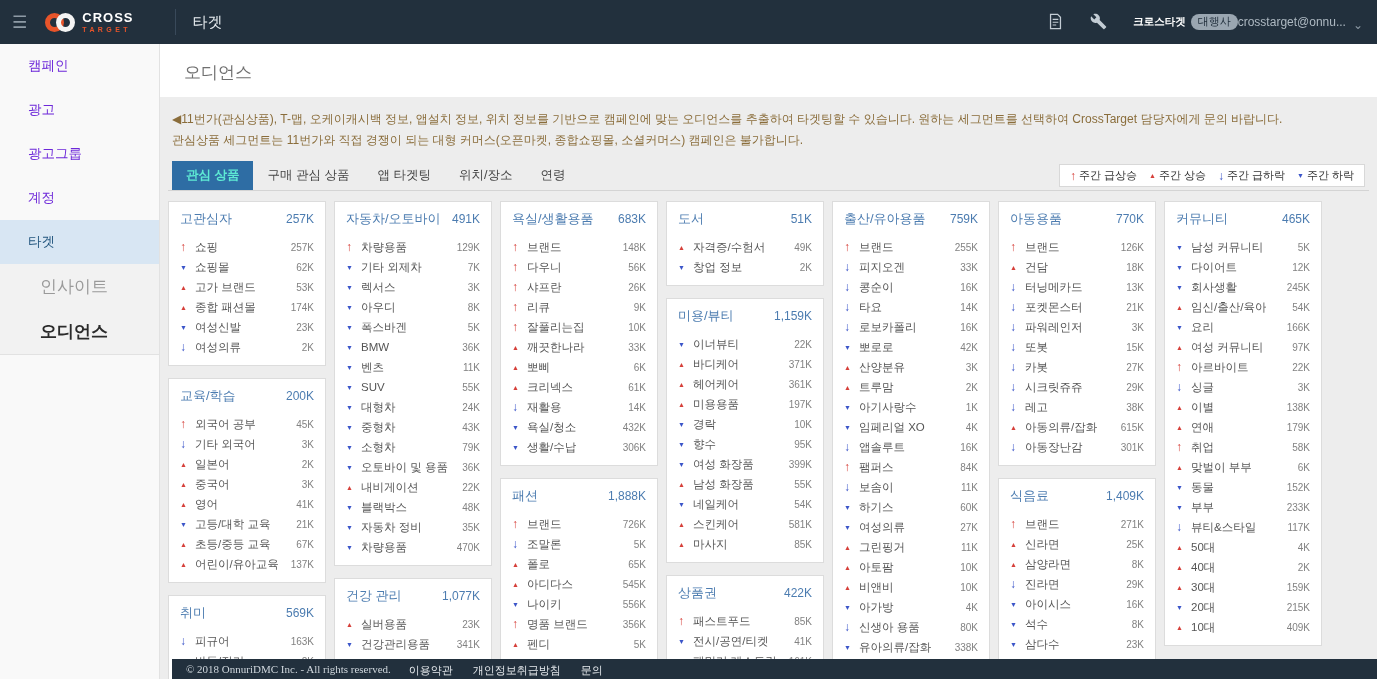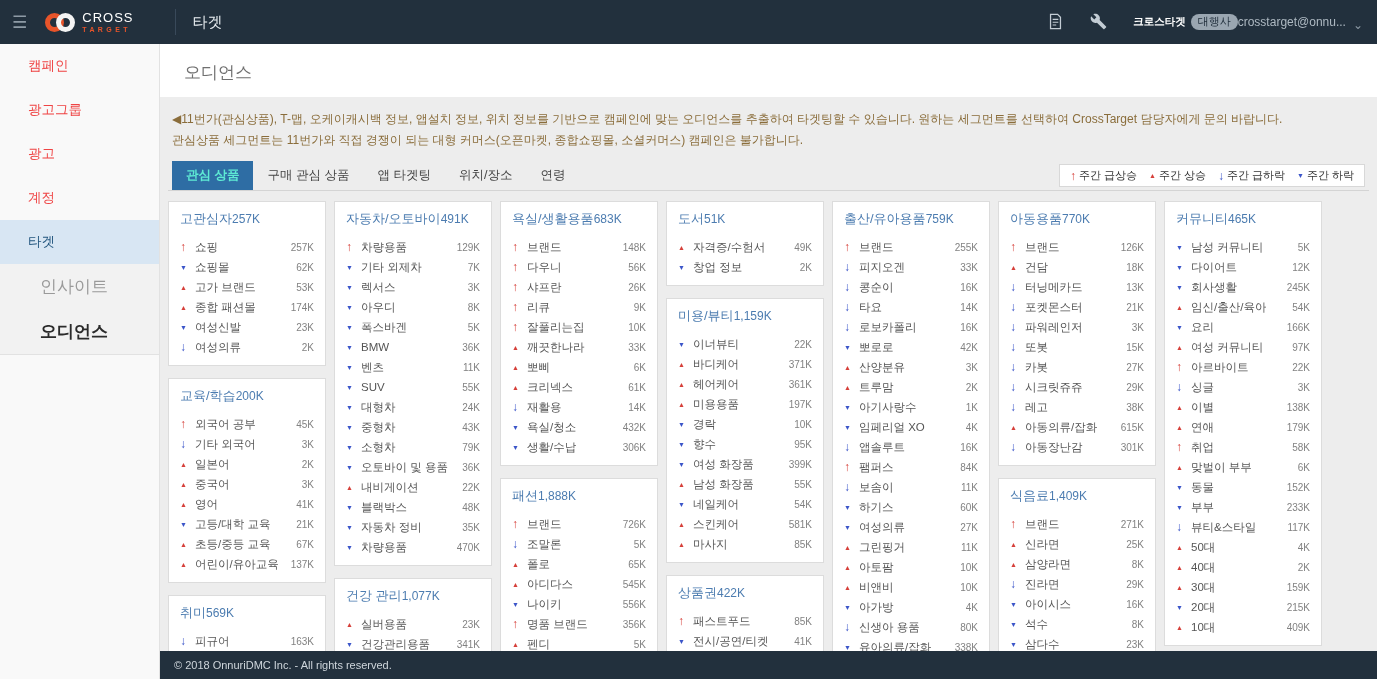"CROSS" .logo-line1 { font-weight: 400 -> 700 }
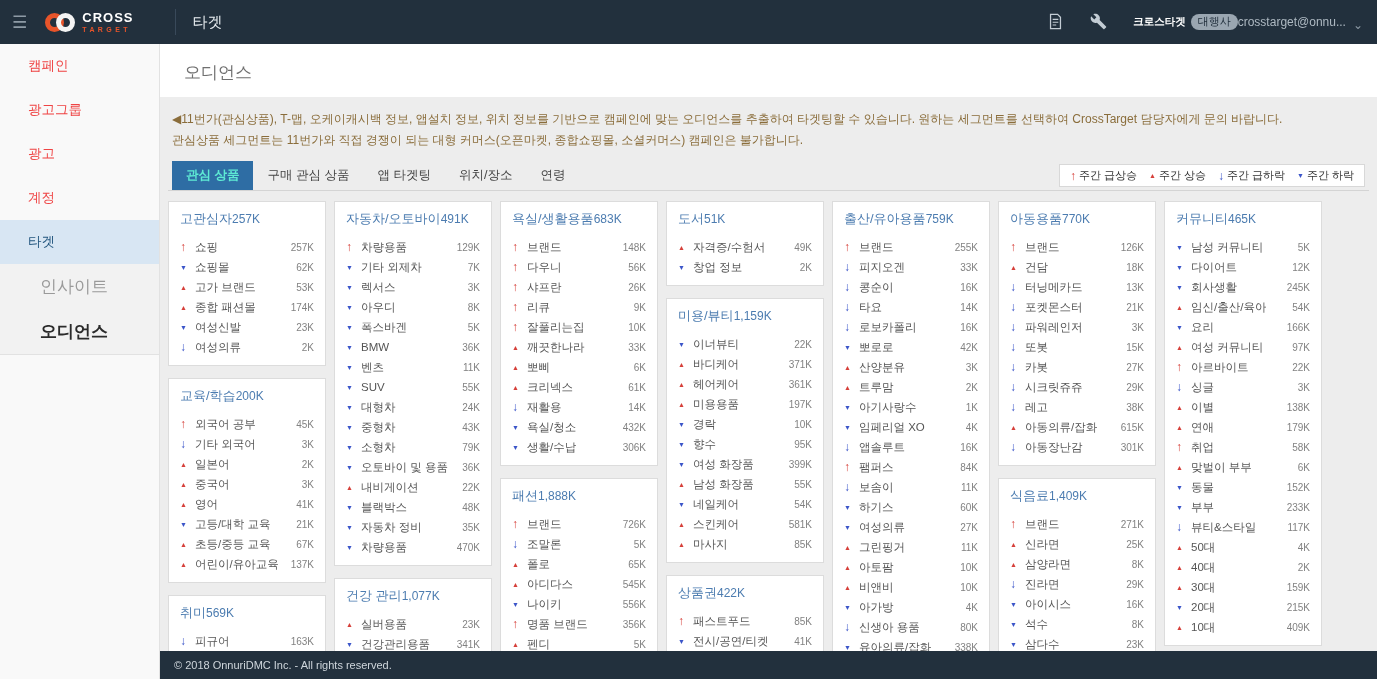"캠페인" .side-item { color: #ef4444 -> #6d28d9 }
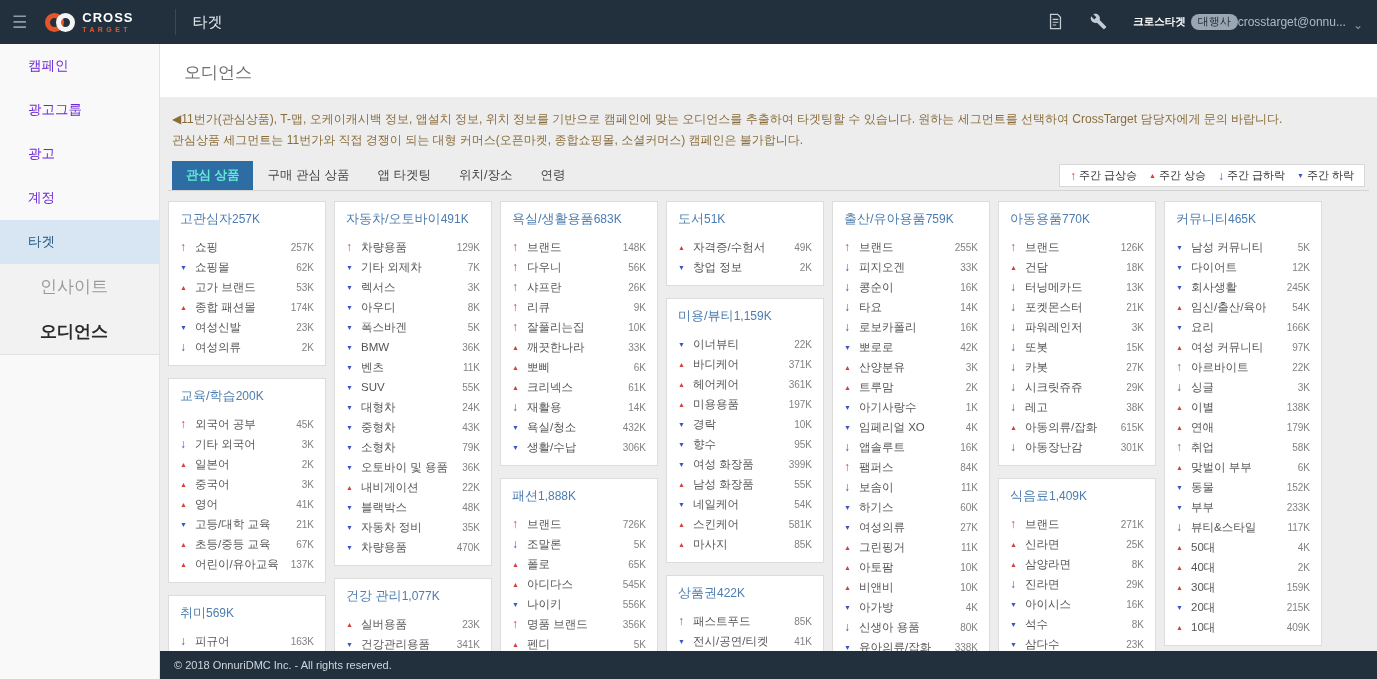"광고그룹" div.side-item { order: before "광고" -> after "광고" }
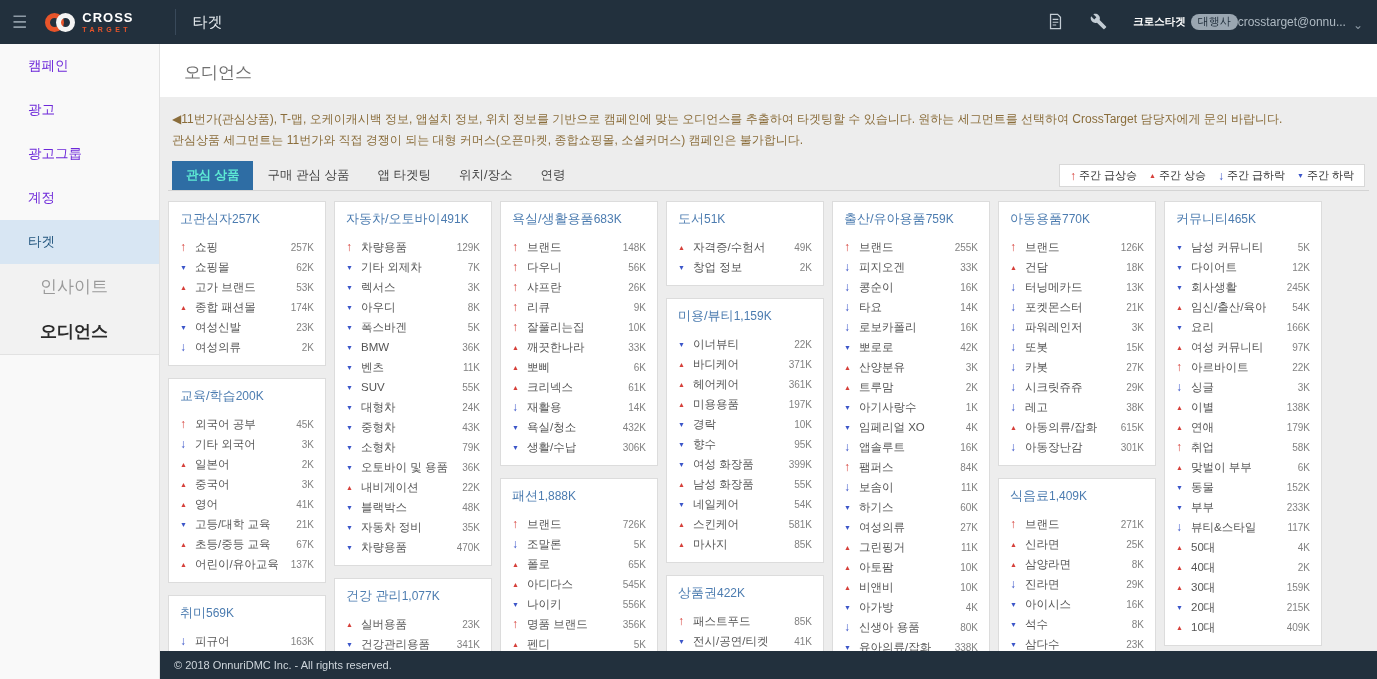"고관심자" .card-head { justify-content: flex-start -> space-between }
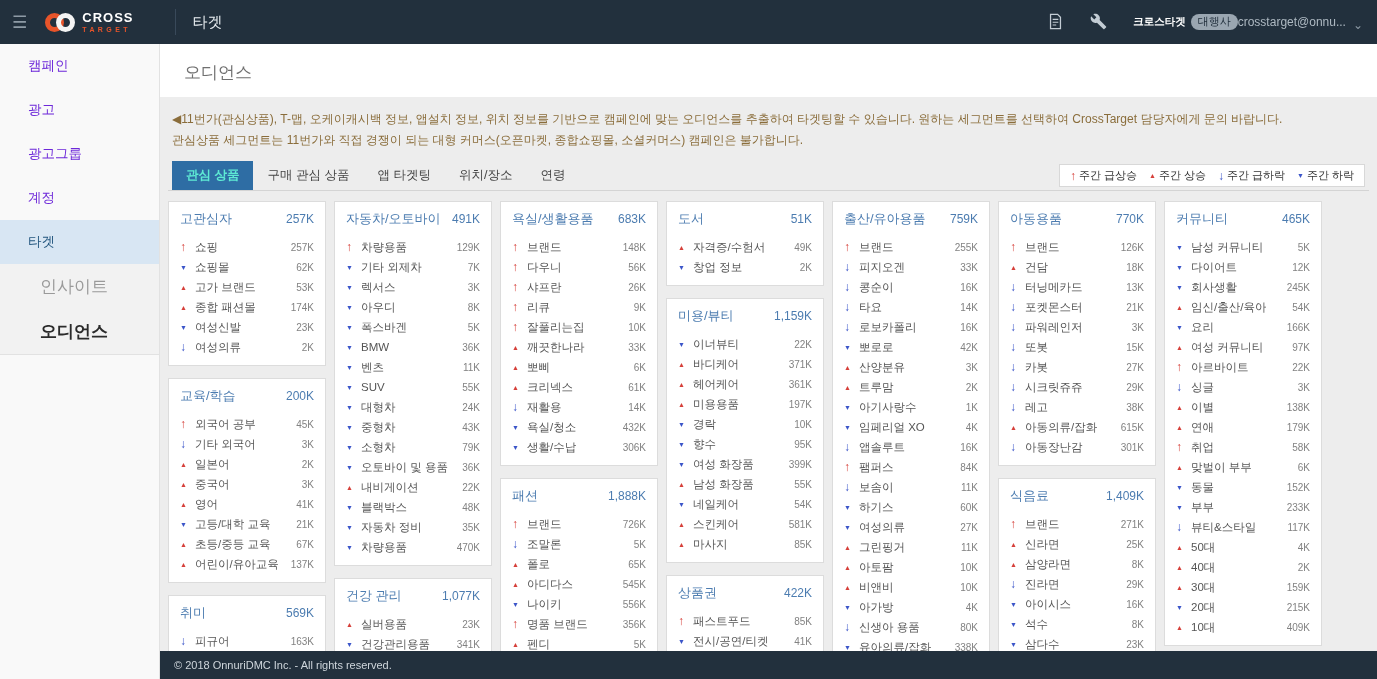"© 2018 OnnuriDMC Inc. -" .footer { font-family: none -> Liberation Serif, serif; height: 28px -> 20px; left: 160px -> 172px }
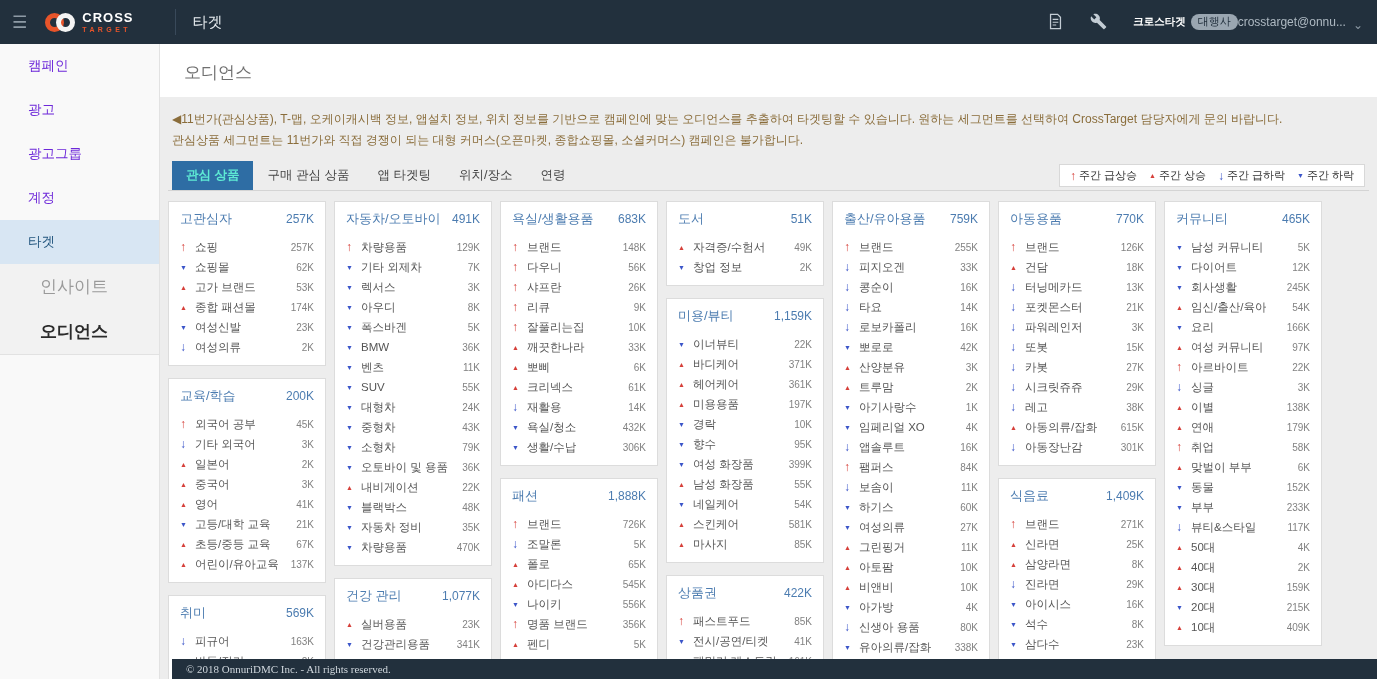"이용약관 개인정보취급방침 문의" span { html: none -> <span><span>이용약관</span><span>개인정보취급방침</span><span>문의</span></span> }
